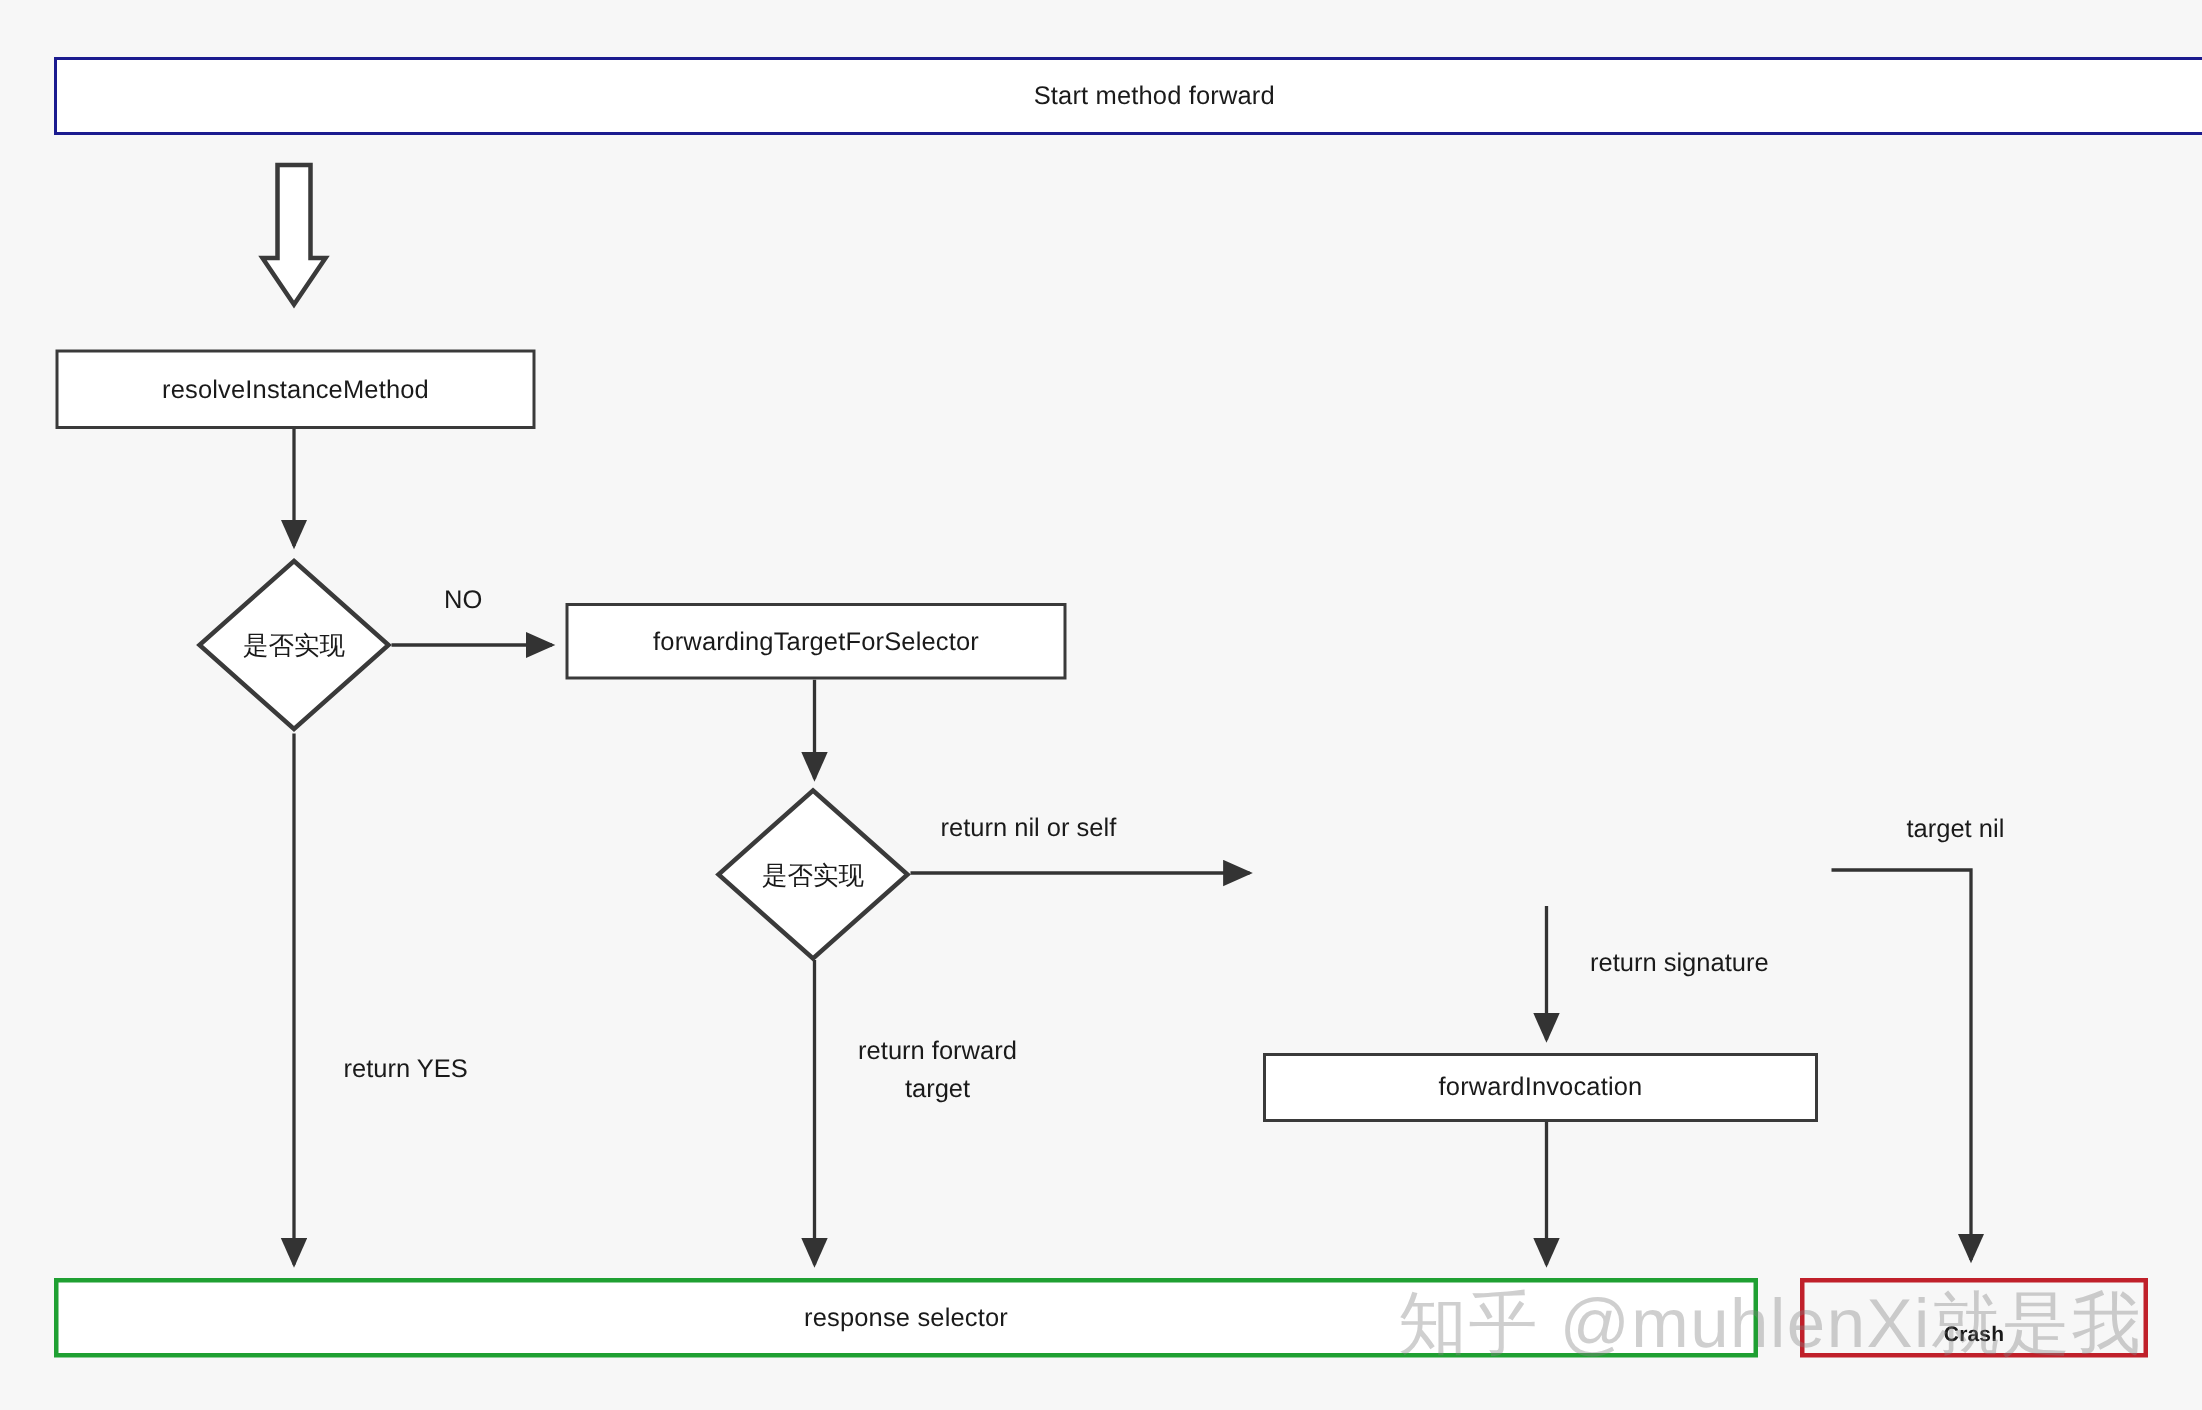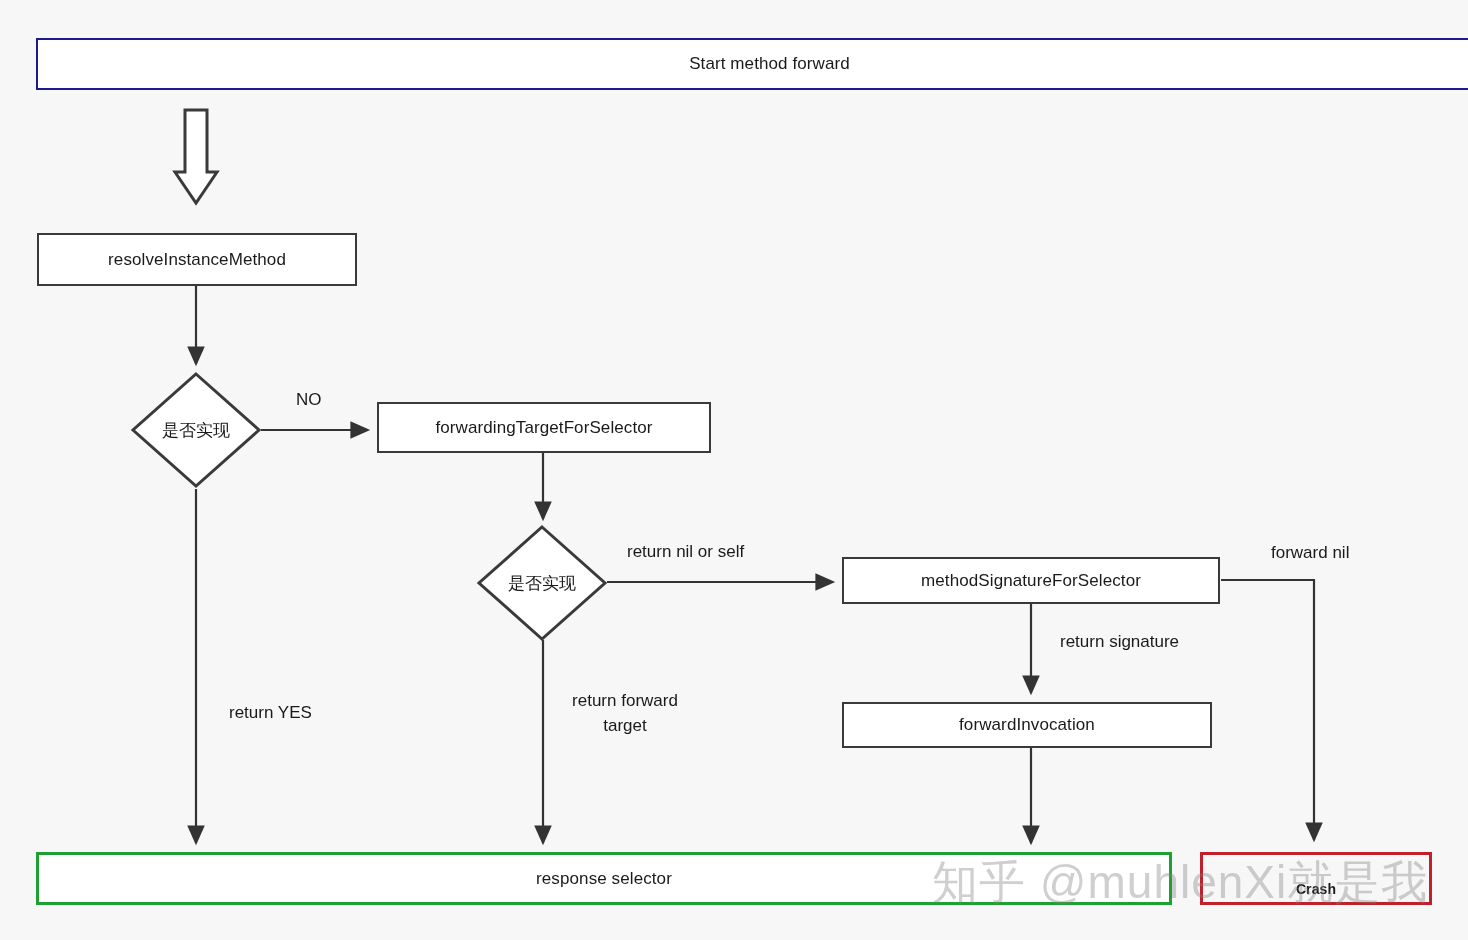"forward nil" div.edge-label { text: forward -> target }
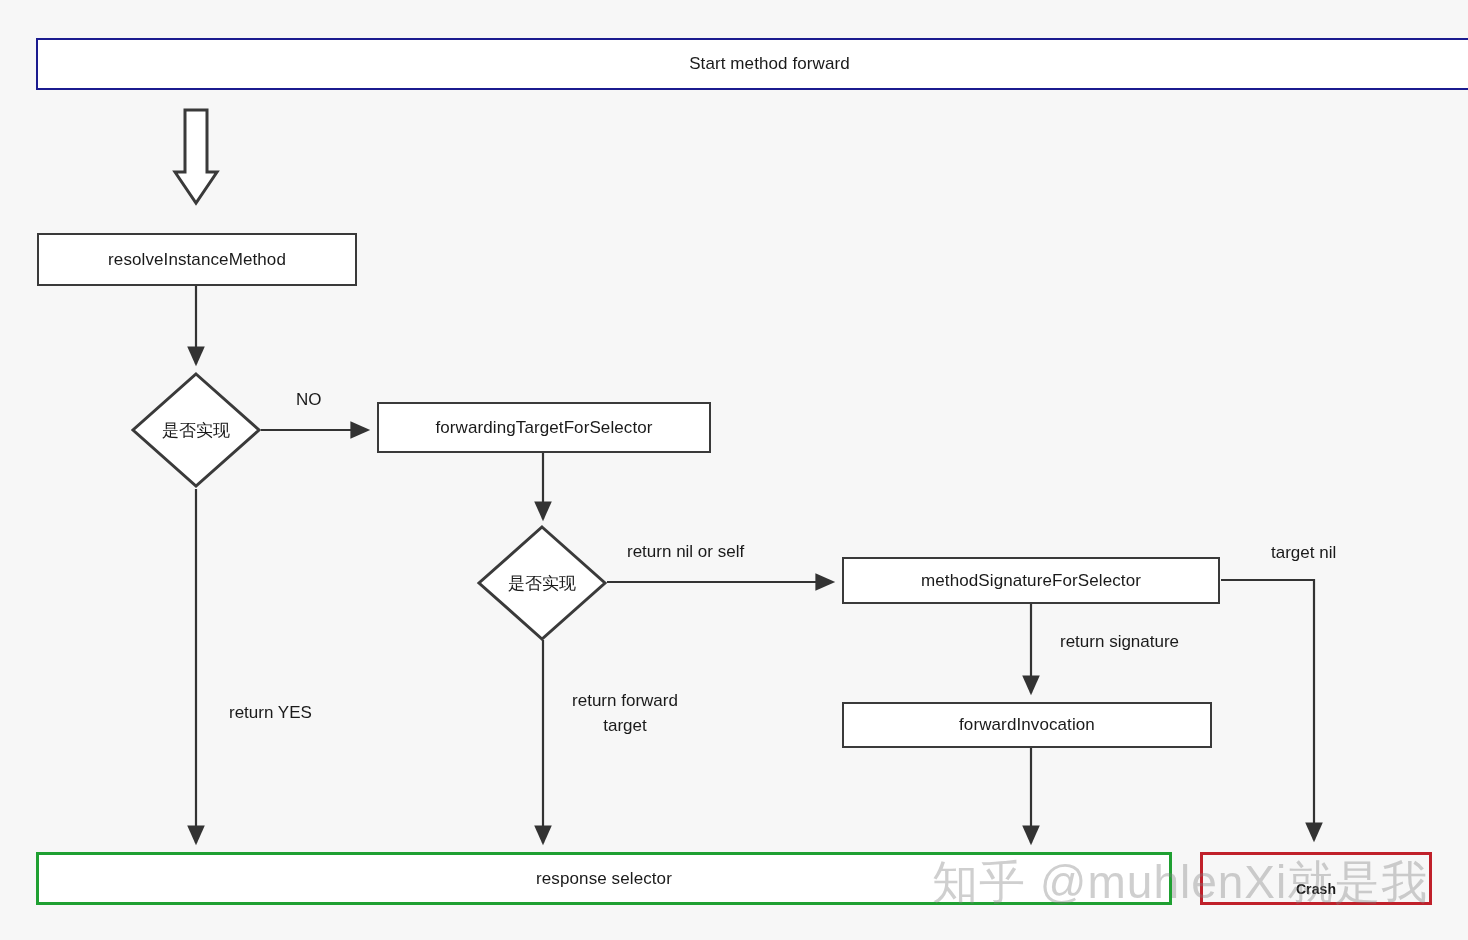"methodSignatureForSelector" div.node { html: <div> <span>methodSignatureForSelector</span> </div> -> none }
